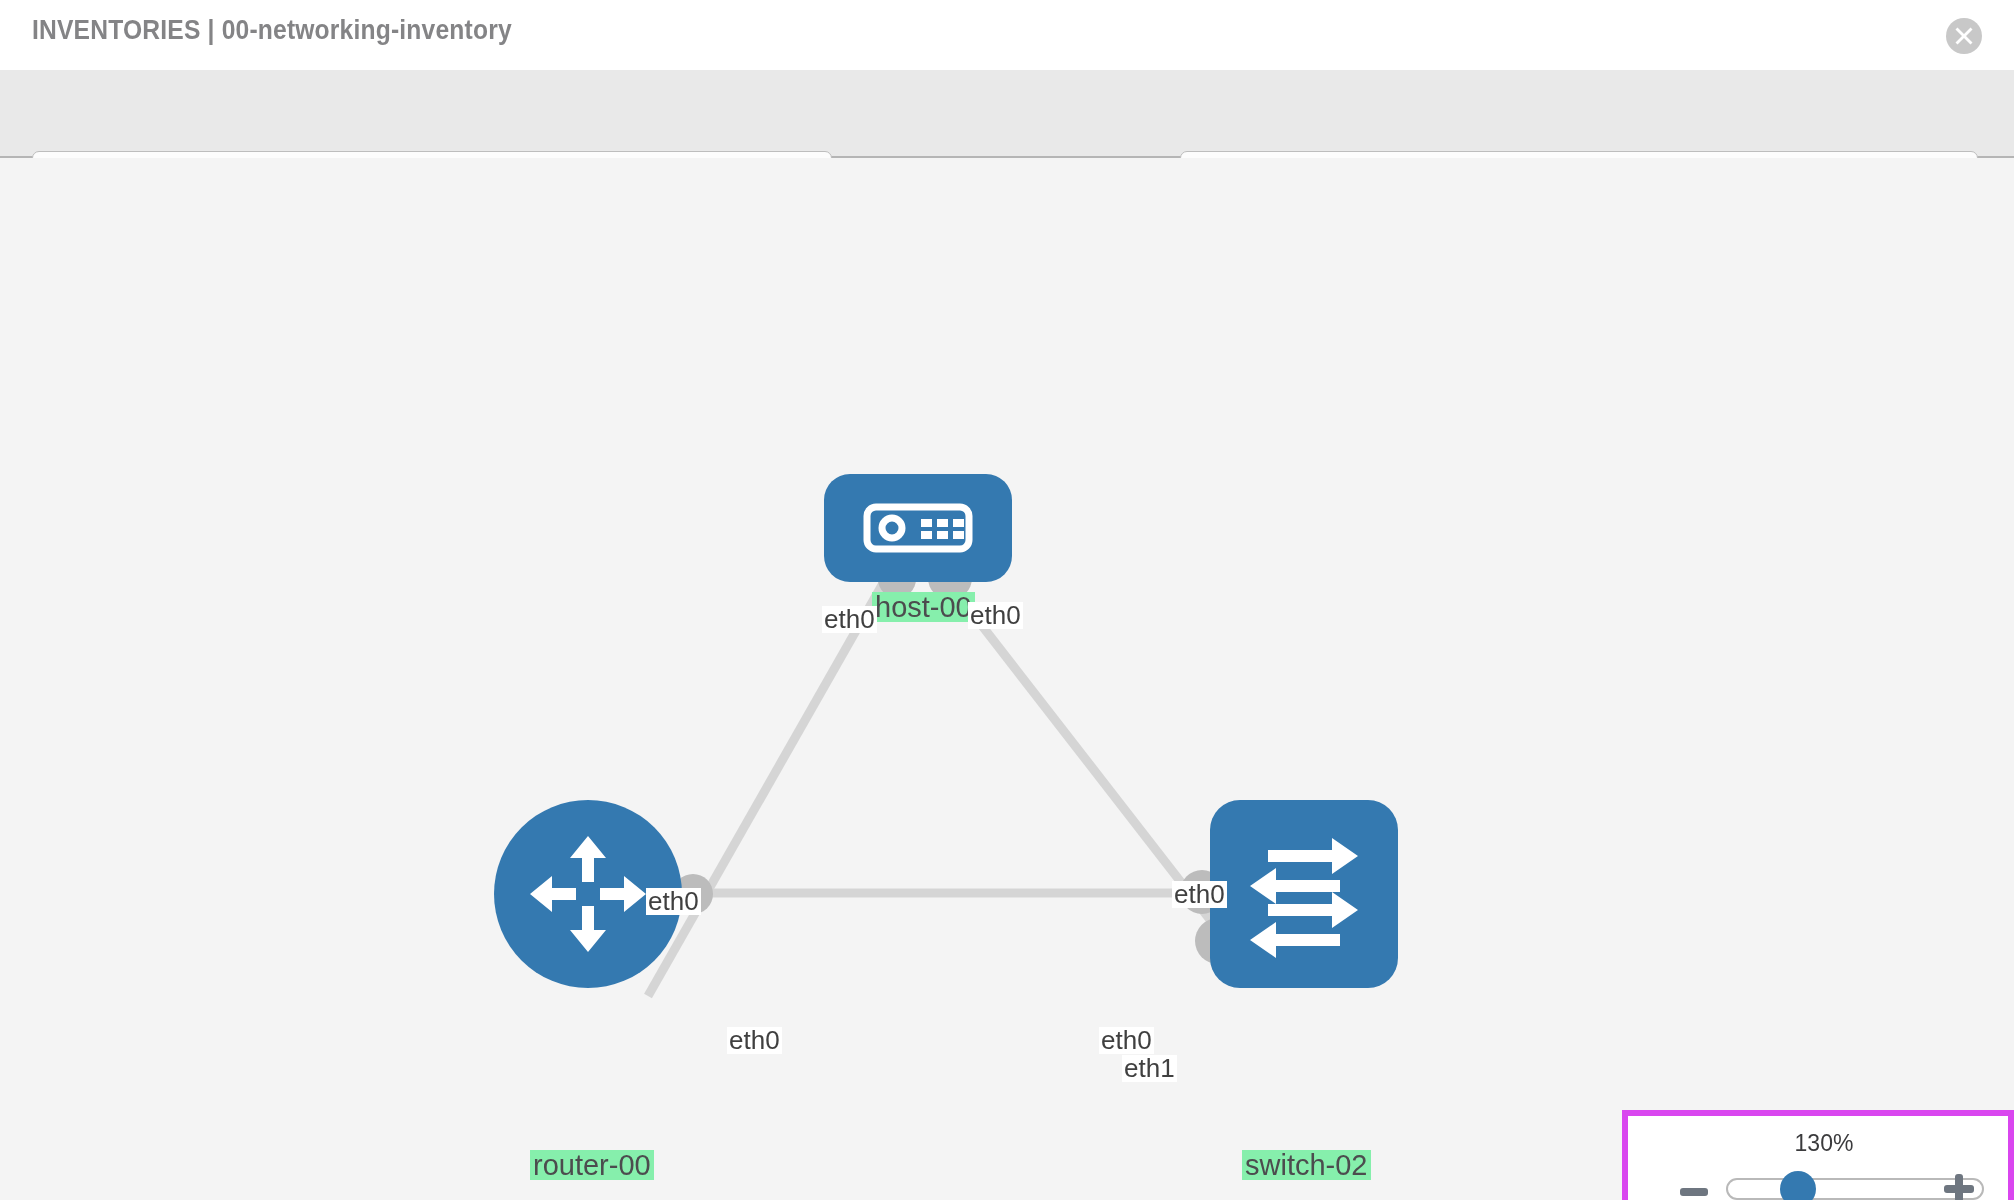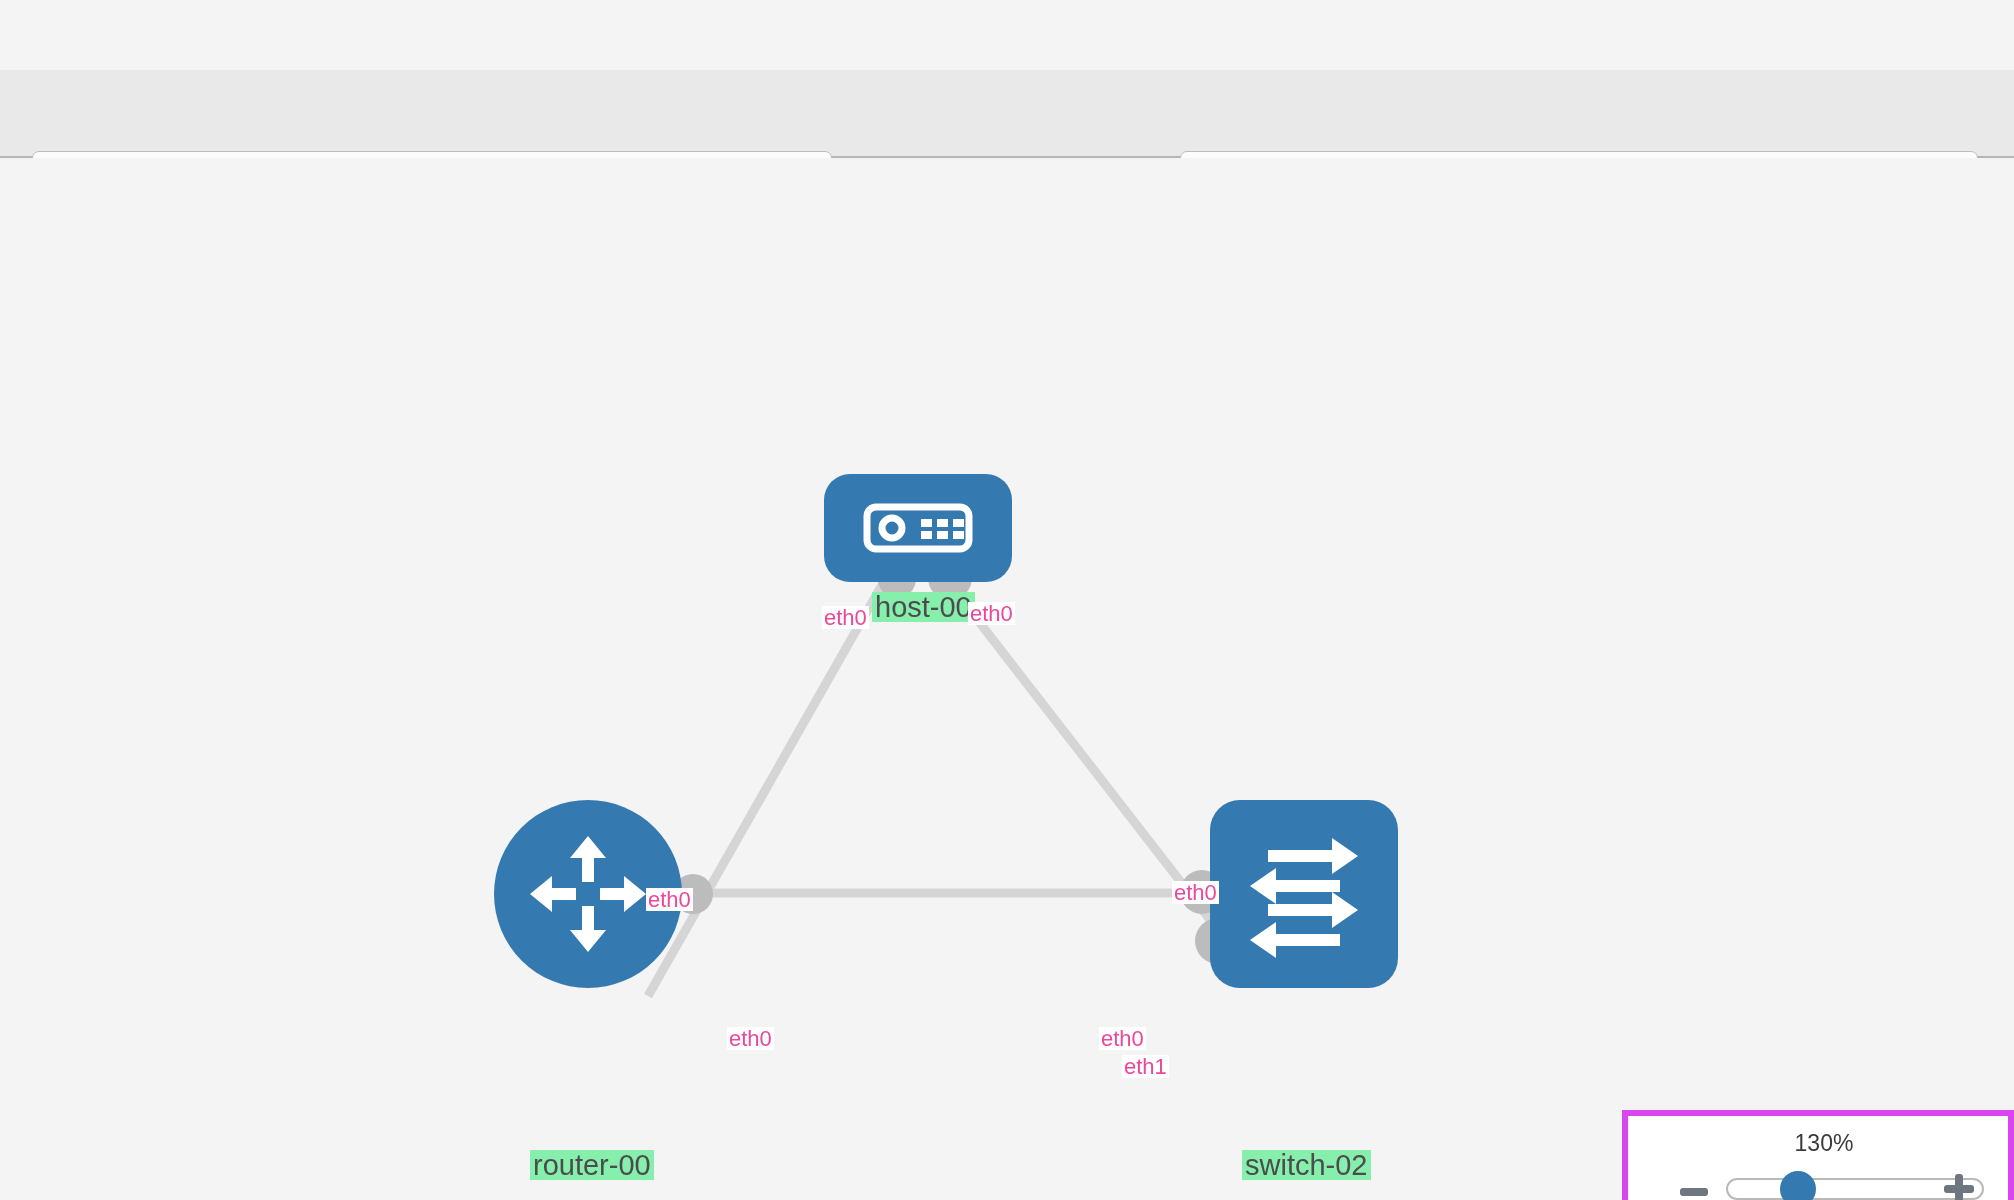"INVENTORIES | 00-networking-inventory" div.header { html: none -> <div> <div>INVENTORIES | 00-networking-inventory</div> <div> <svg> <path></path> </svg> </div> </div> }
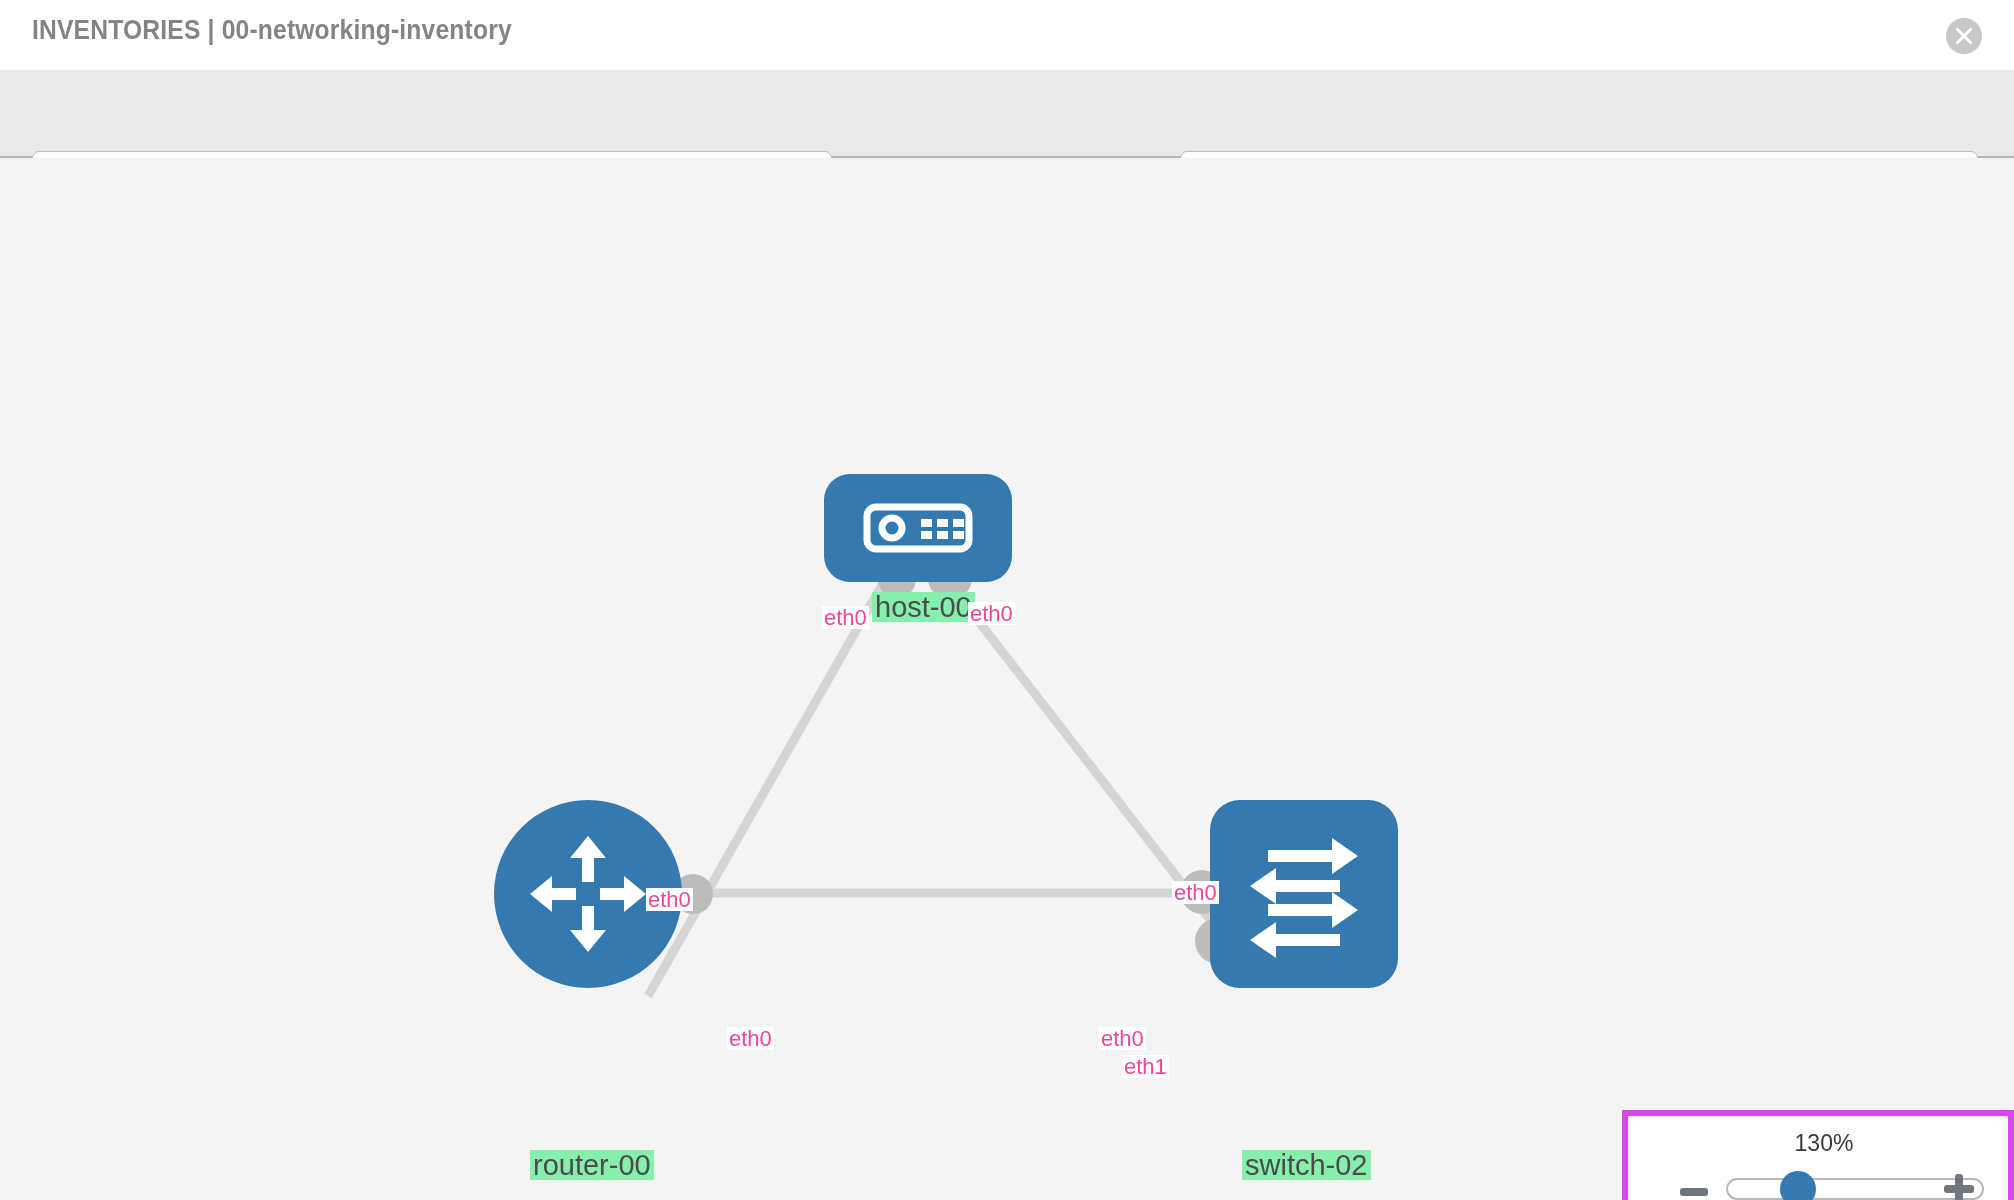"eth0" .edge-label { color: #ec4899 -> #404040; font-size: 22px -> 26px }
